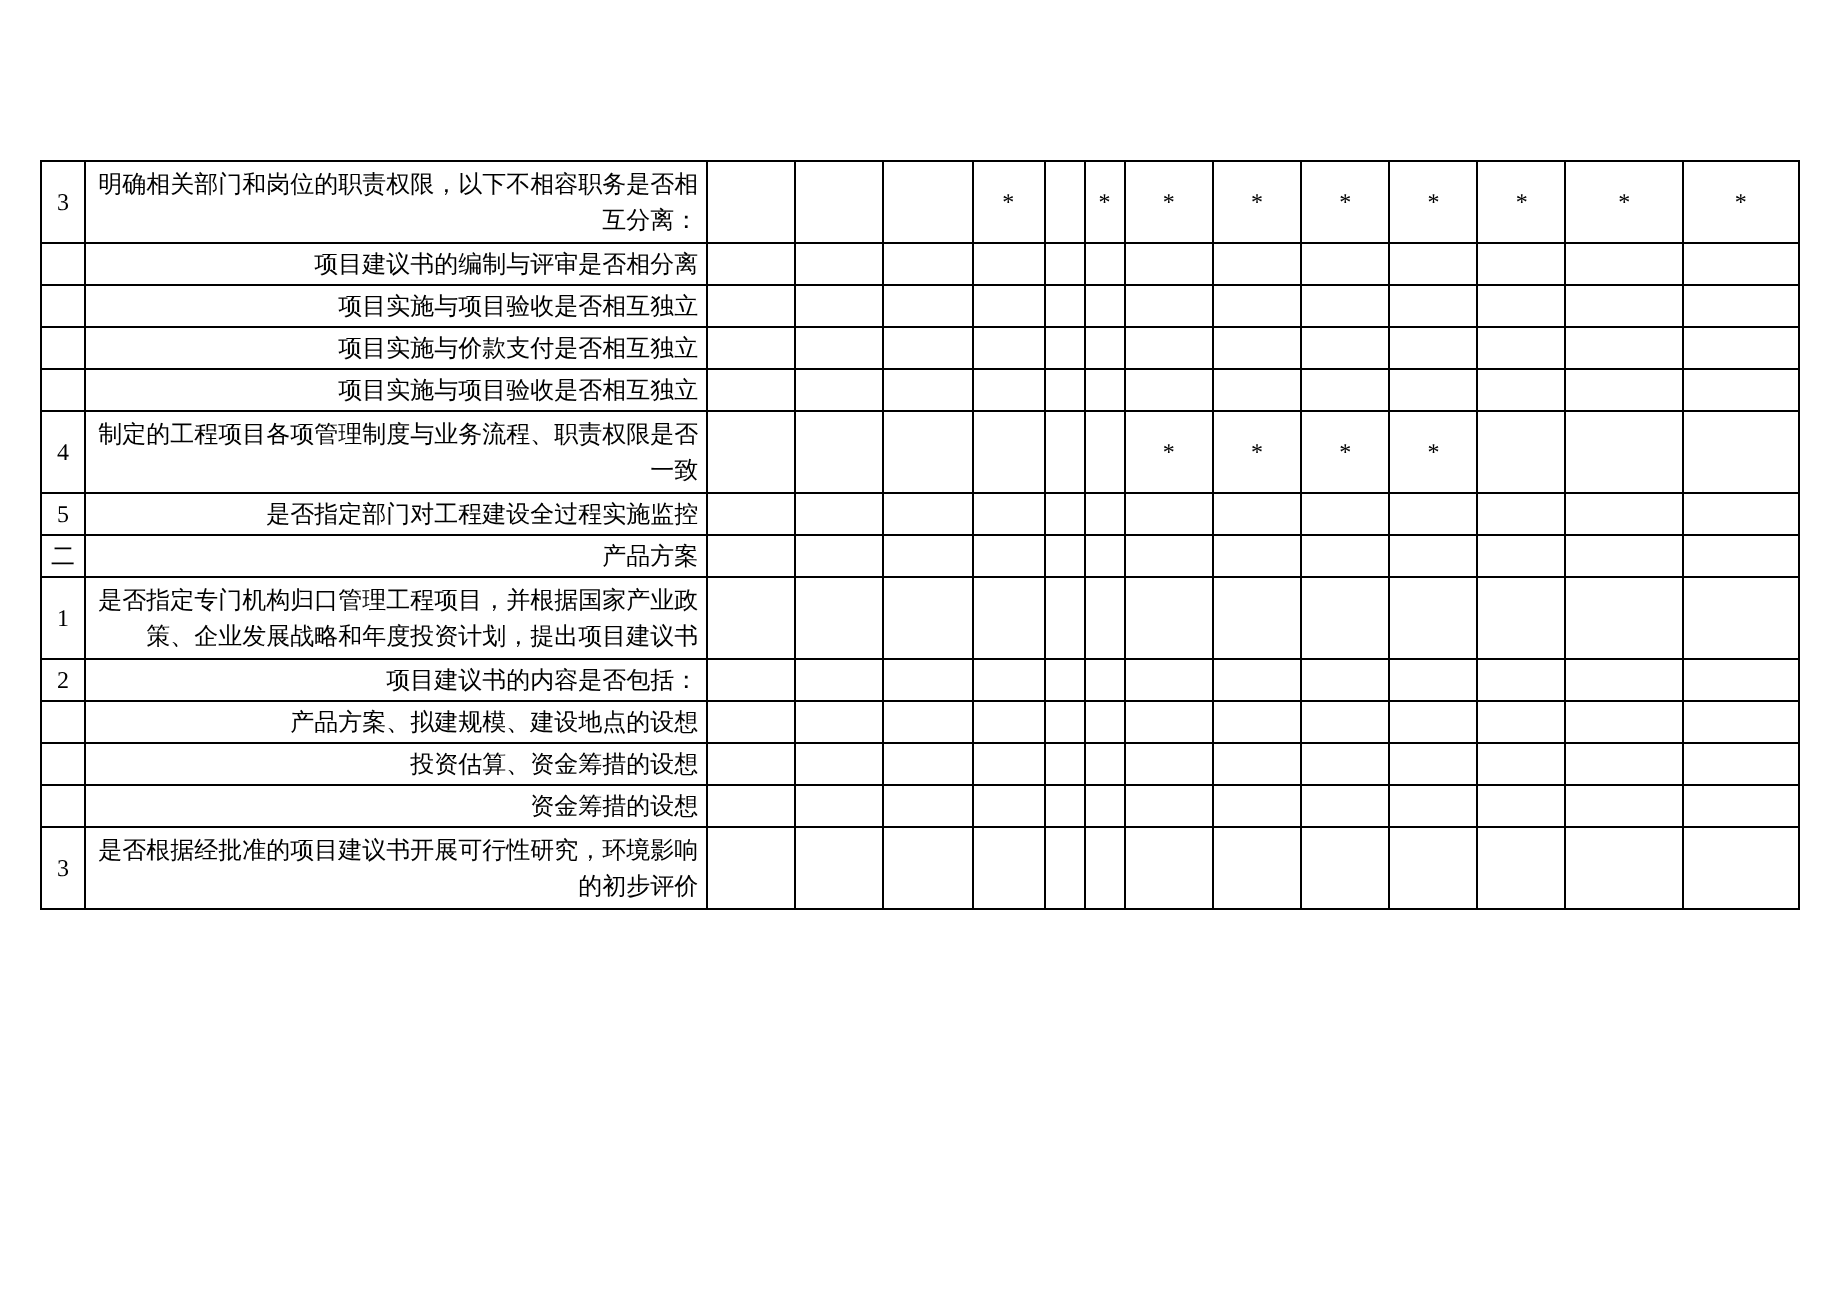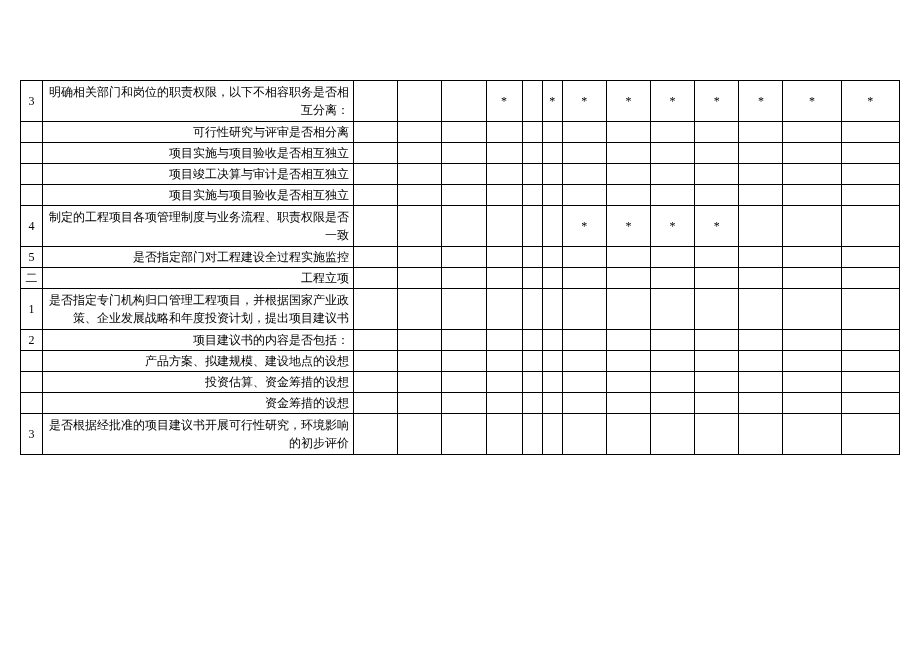"项目建议书的编制与评审是否相分离" tr { html: none -> <tr> <td></td> <td>项目建议书的编制与评审是否相分离</td> <td></td> <td></td> <td></td> <td></td> <td></td> <td></td> <td></td> <td></td> <td></td> <td></td> <td></td> <td></td> <td></td> </tr> }
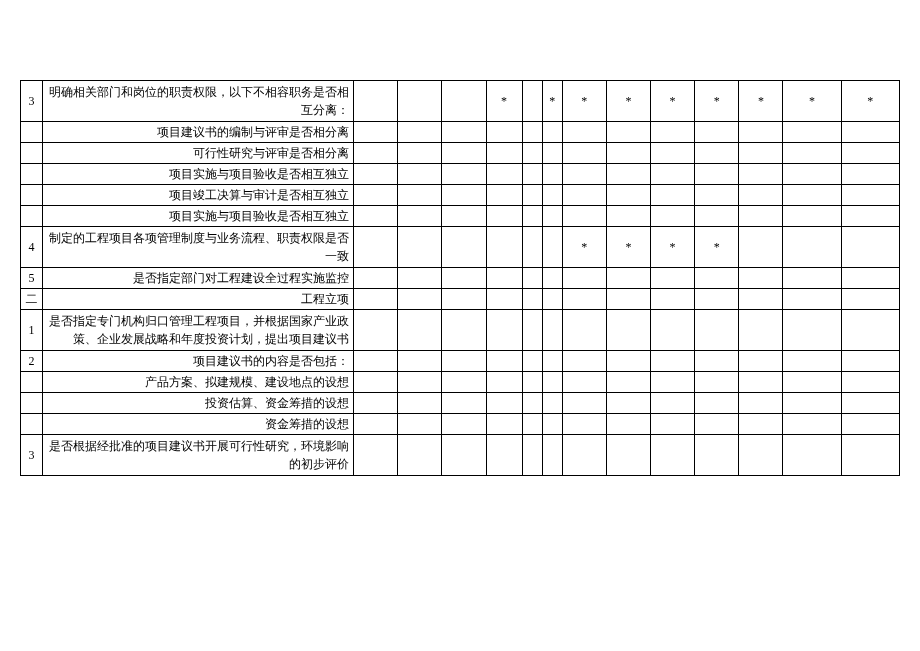"可行性研究与评审是否相分离" tr { html: <tr> <td></td> <td>可行性研究与评审是否相分离</td> <td></td> <td></td> <td></td> <td></td> <td></td> <td></td> <td></td> <td></td> <td></td> <td></td> <td></td> <td></td> <td></td> </tr> -> none }
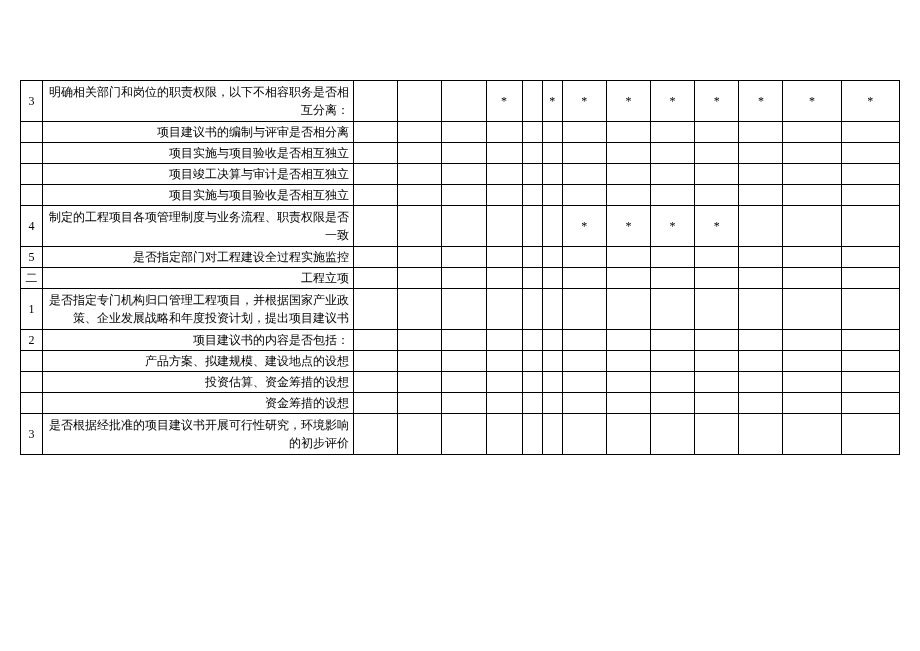"项目竣工决算与审计是否相互独立" td.desc { text: 竣工决算与审计 -> 实施与价款支付 }
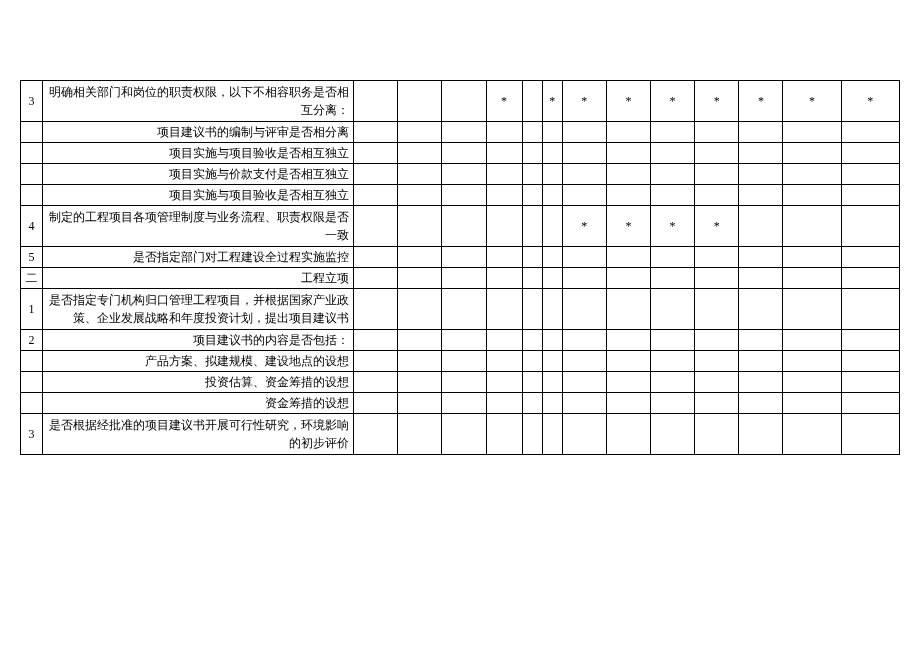"工程立项" td.desc { text: 工程立项 -> 产品方案 }
